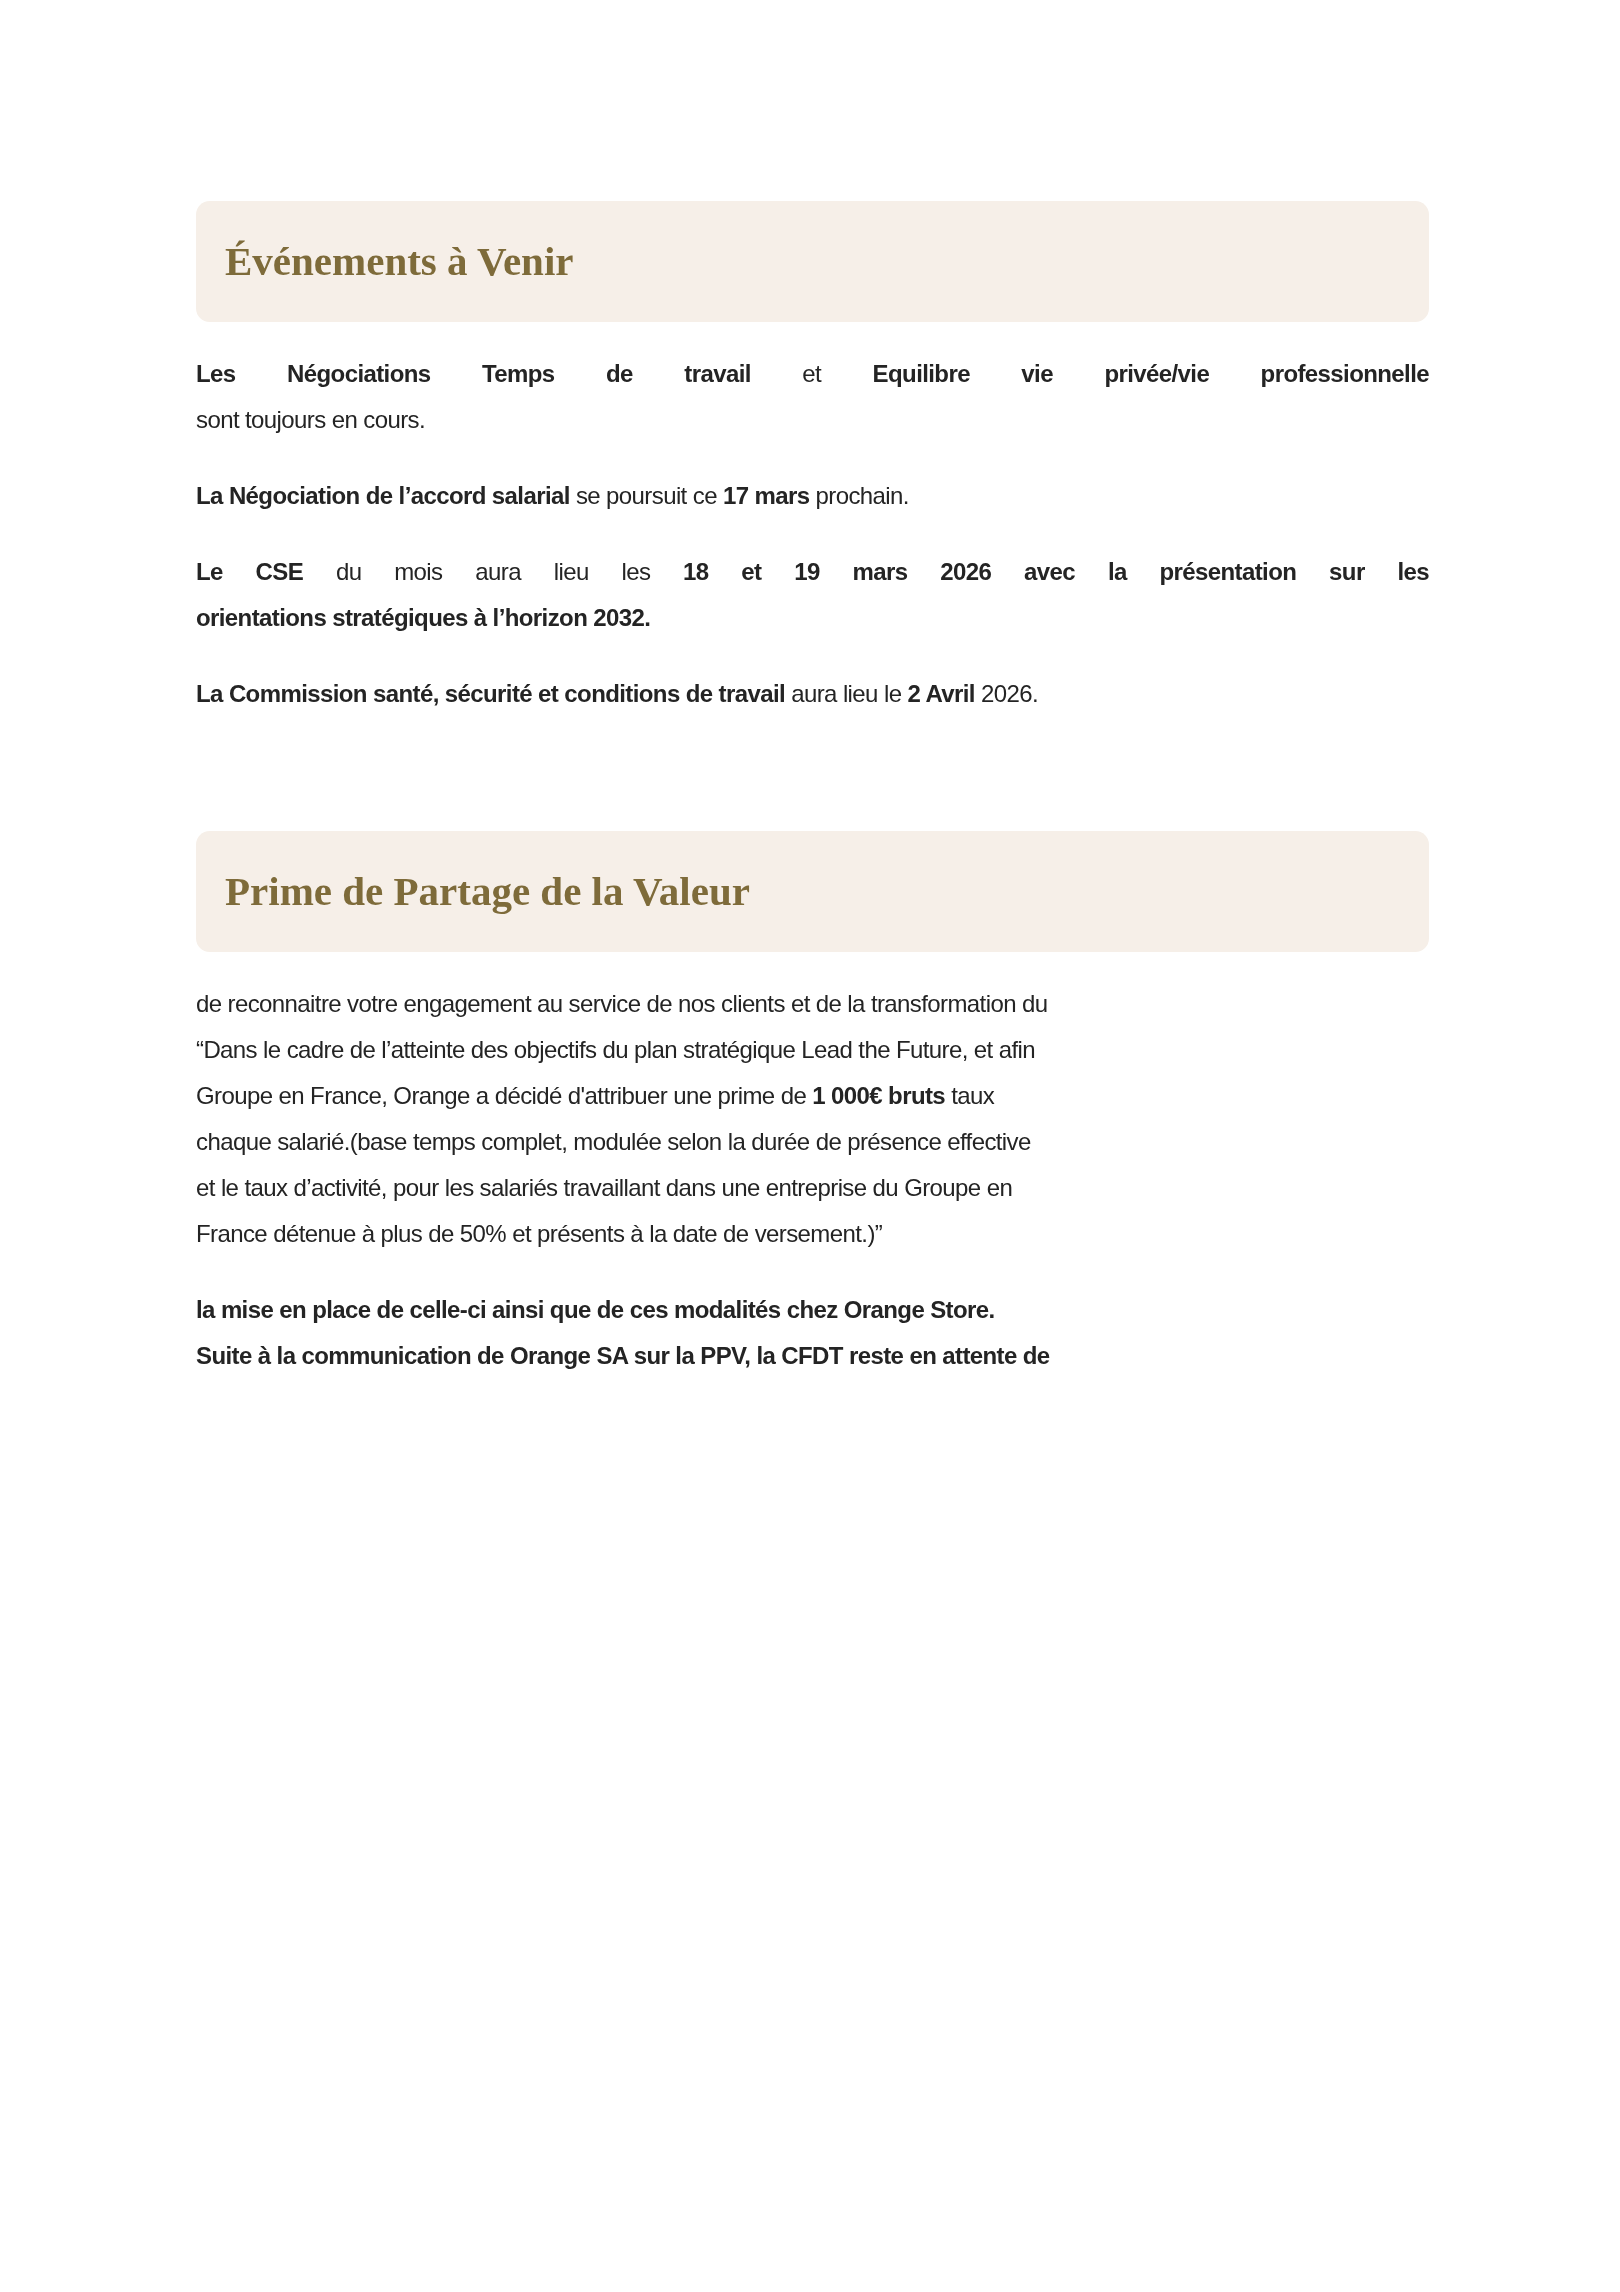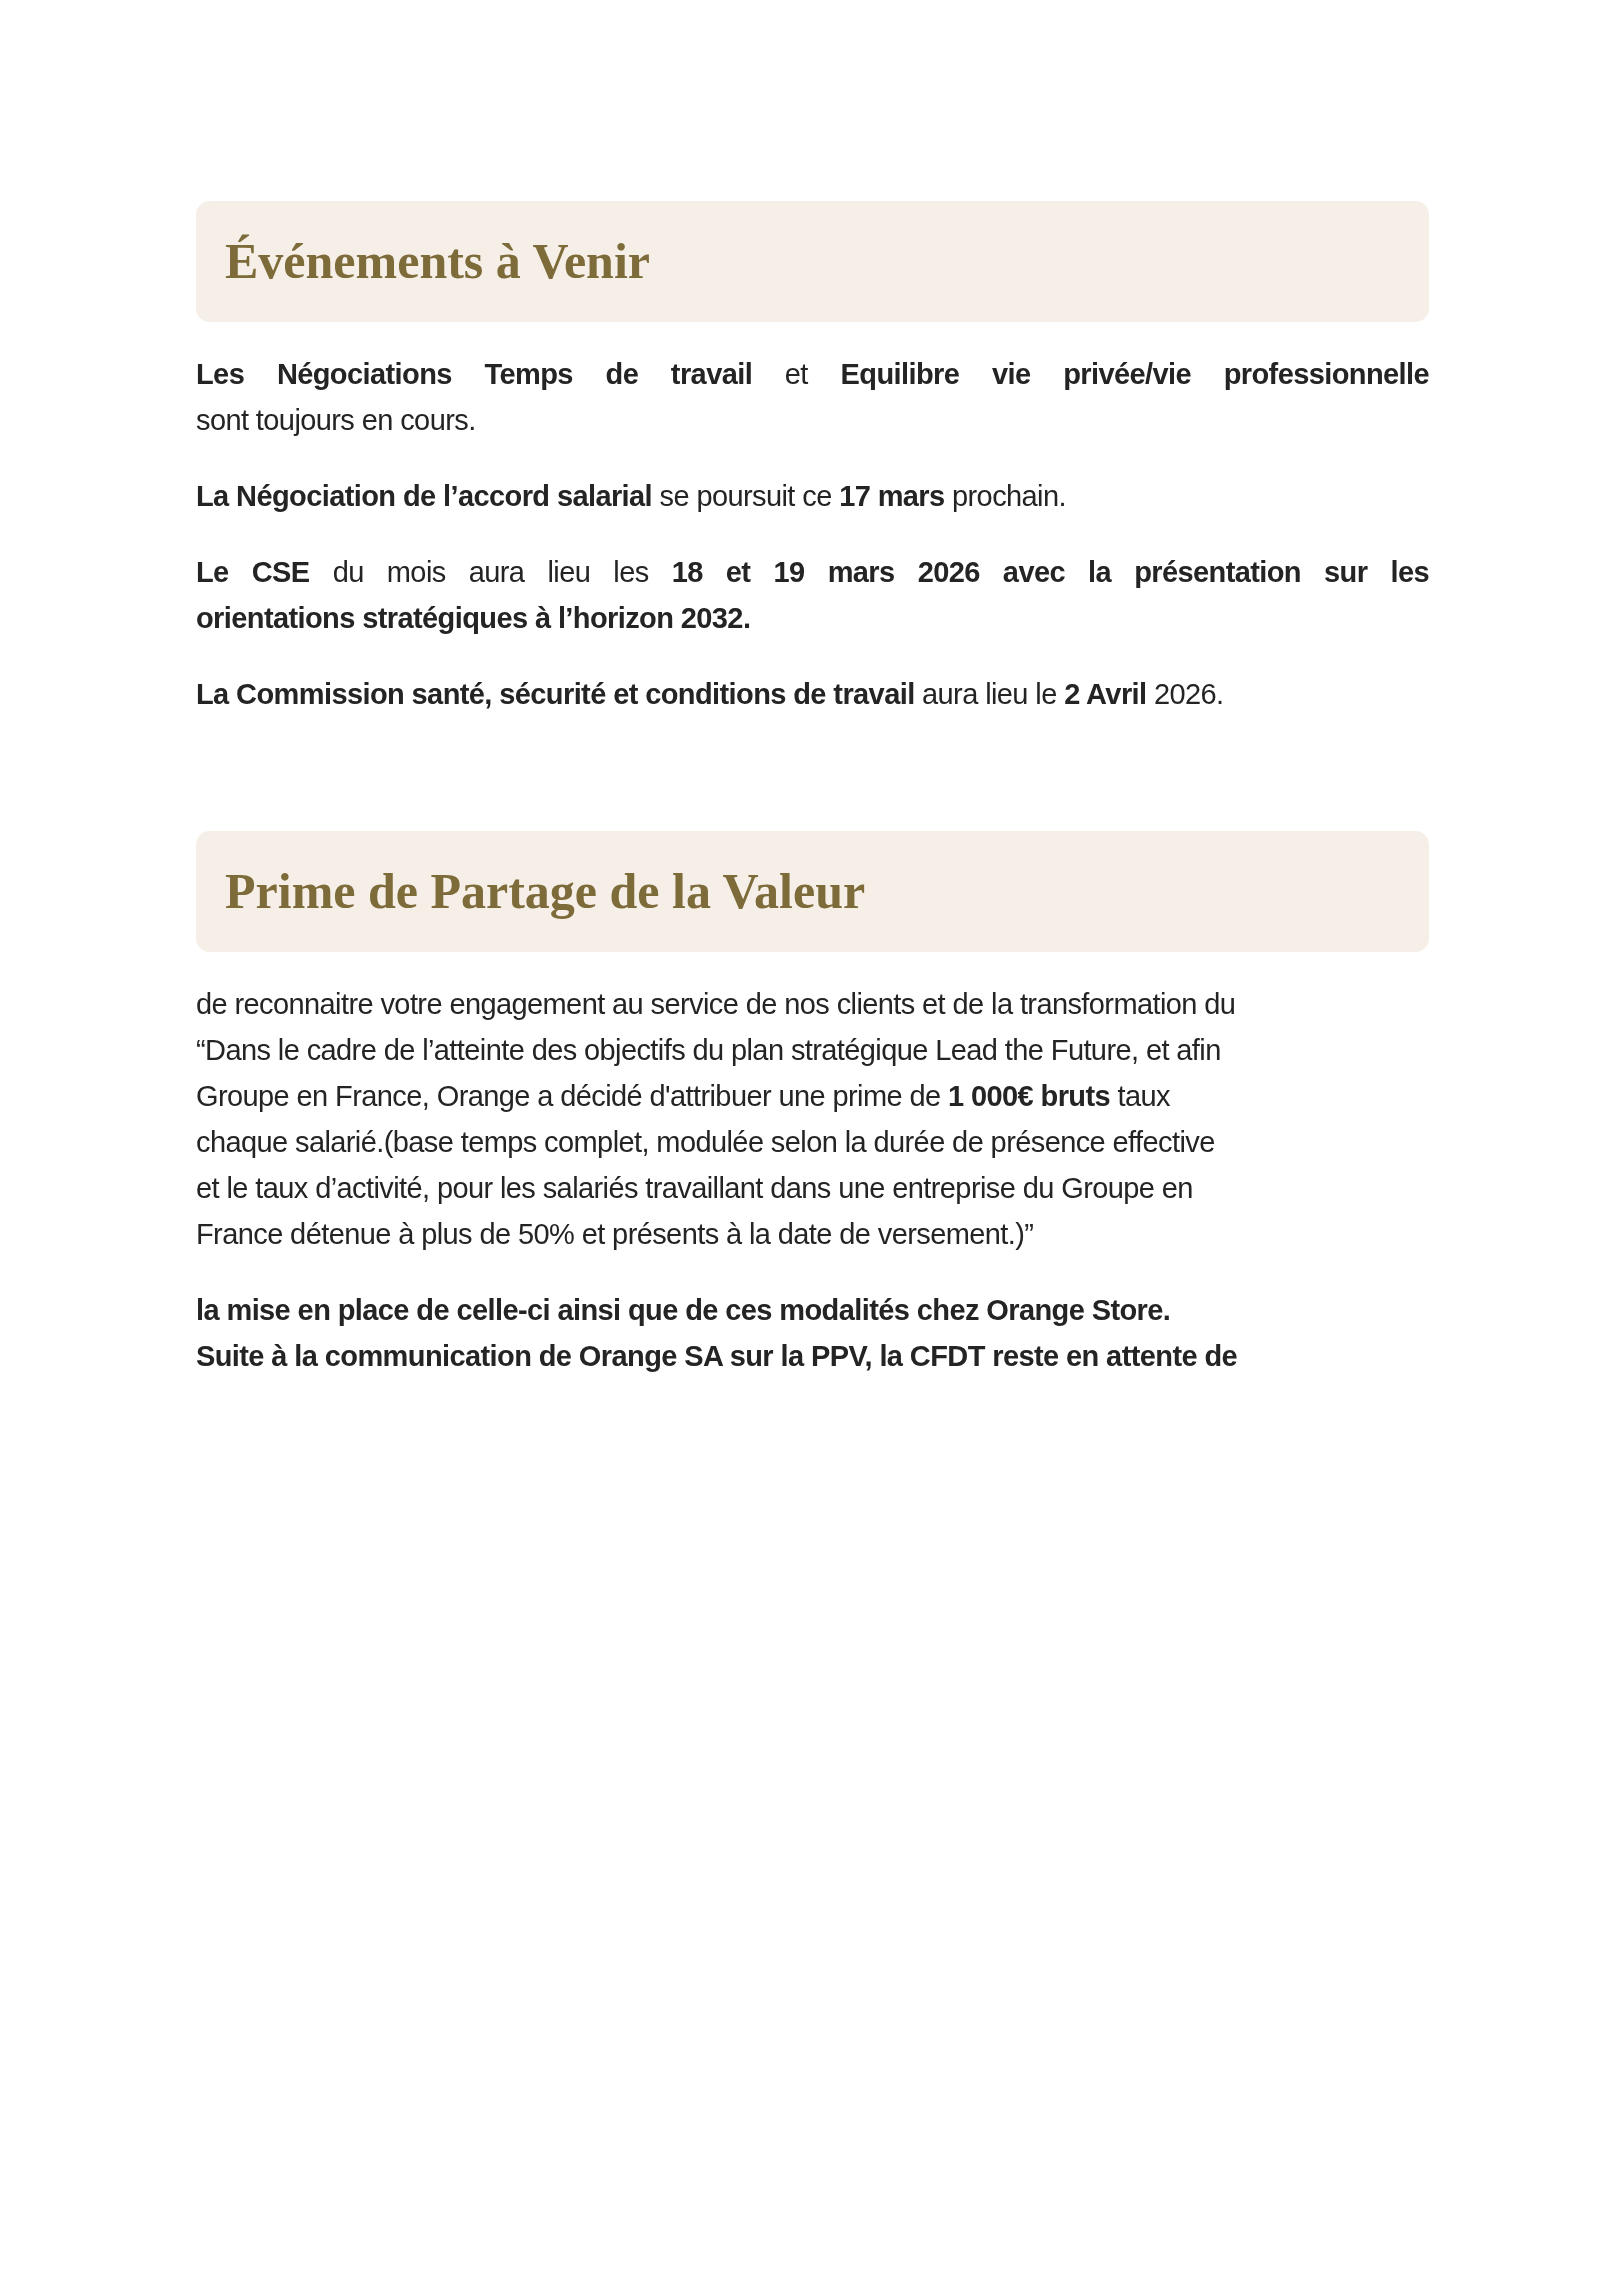"Événements à Venir" .banner-title { font-size: 50px -> 41px }
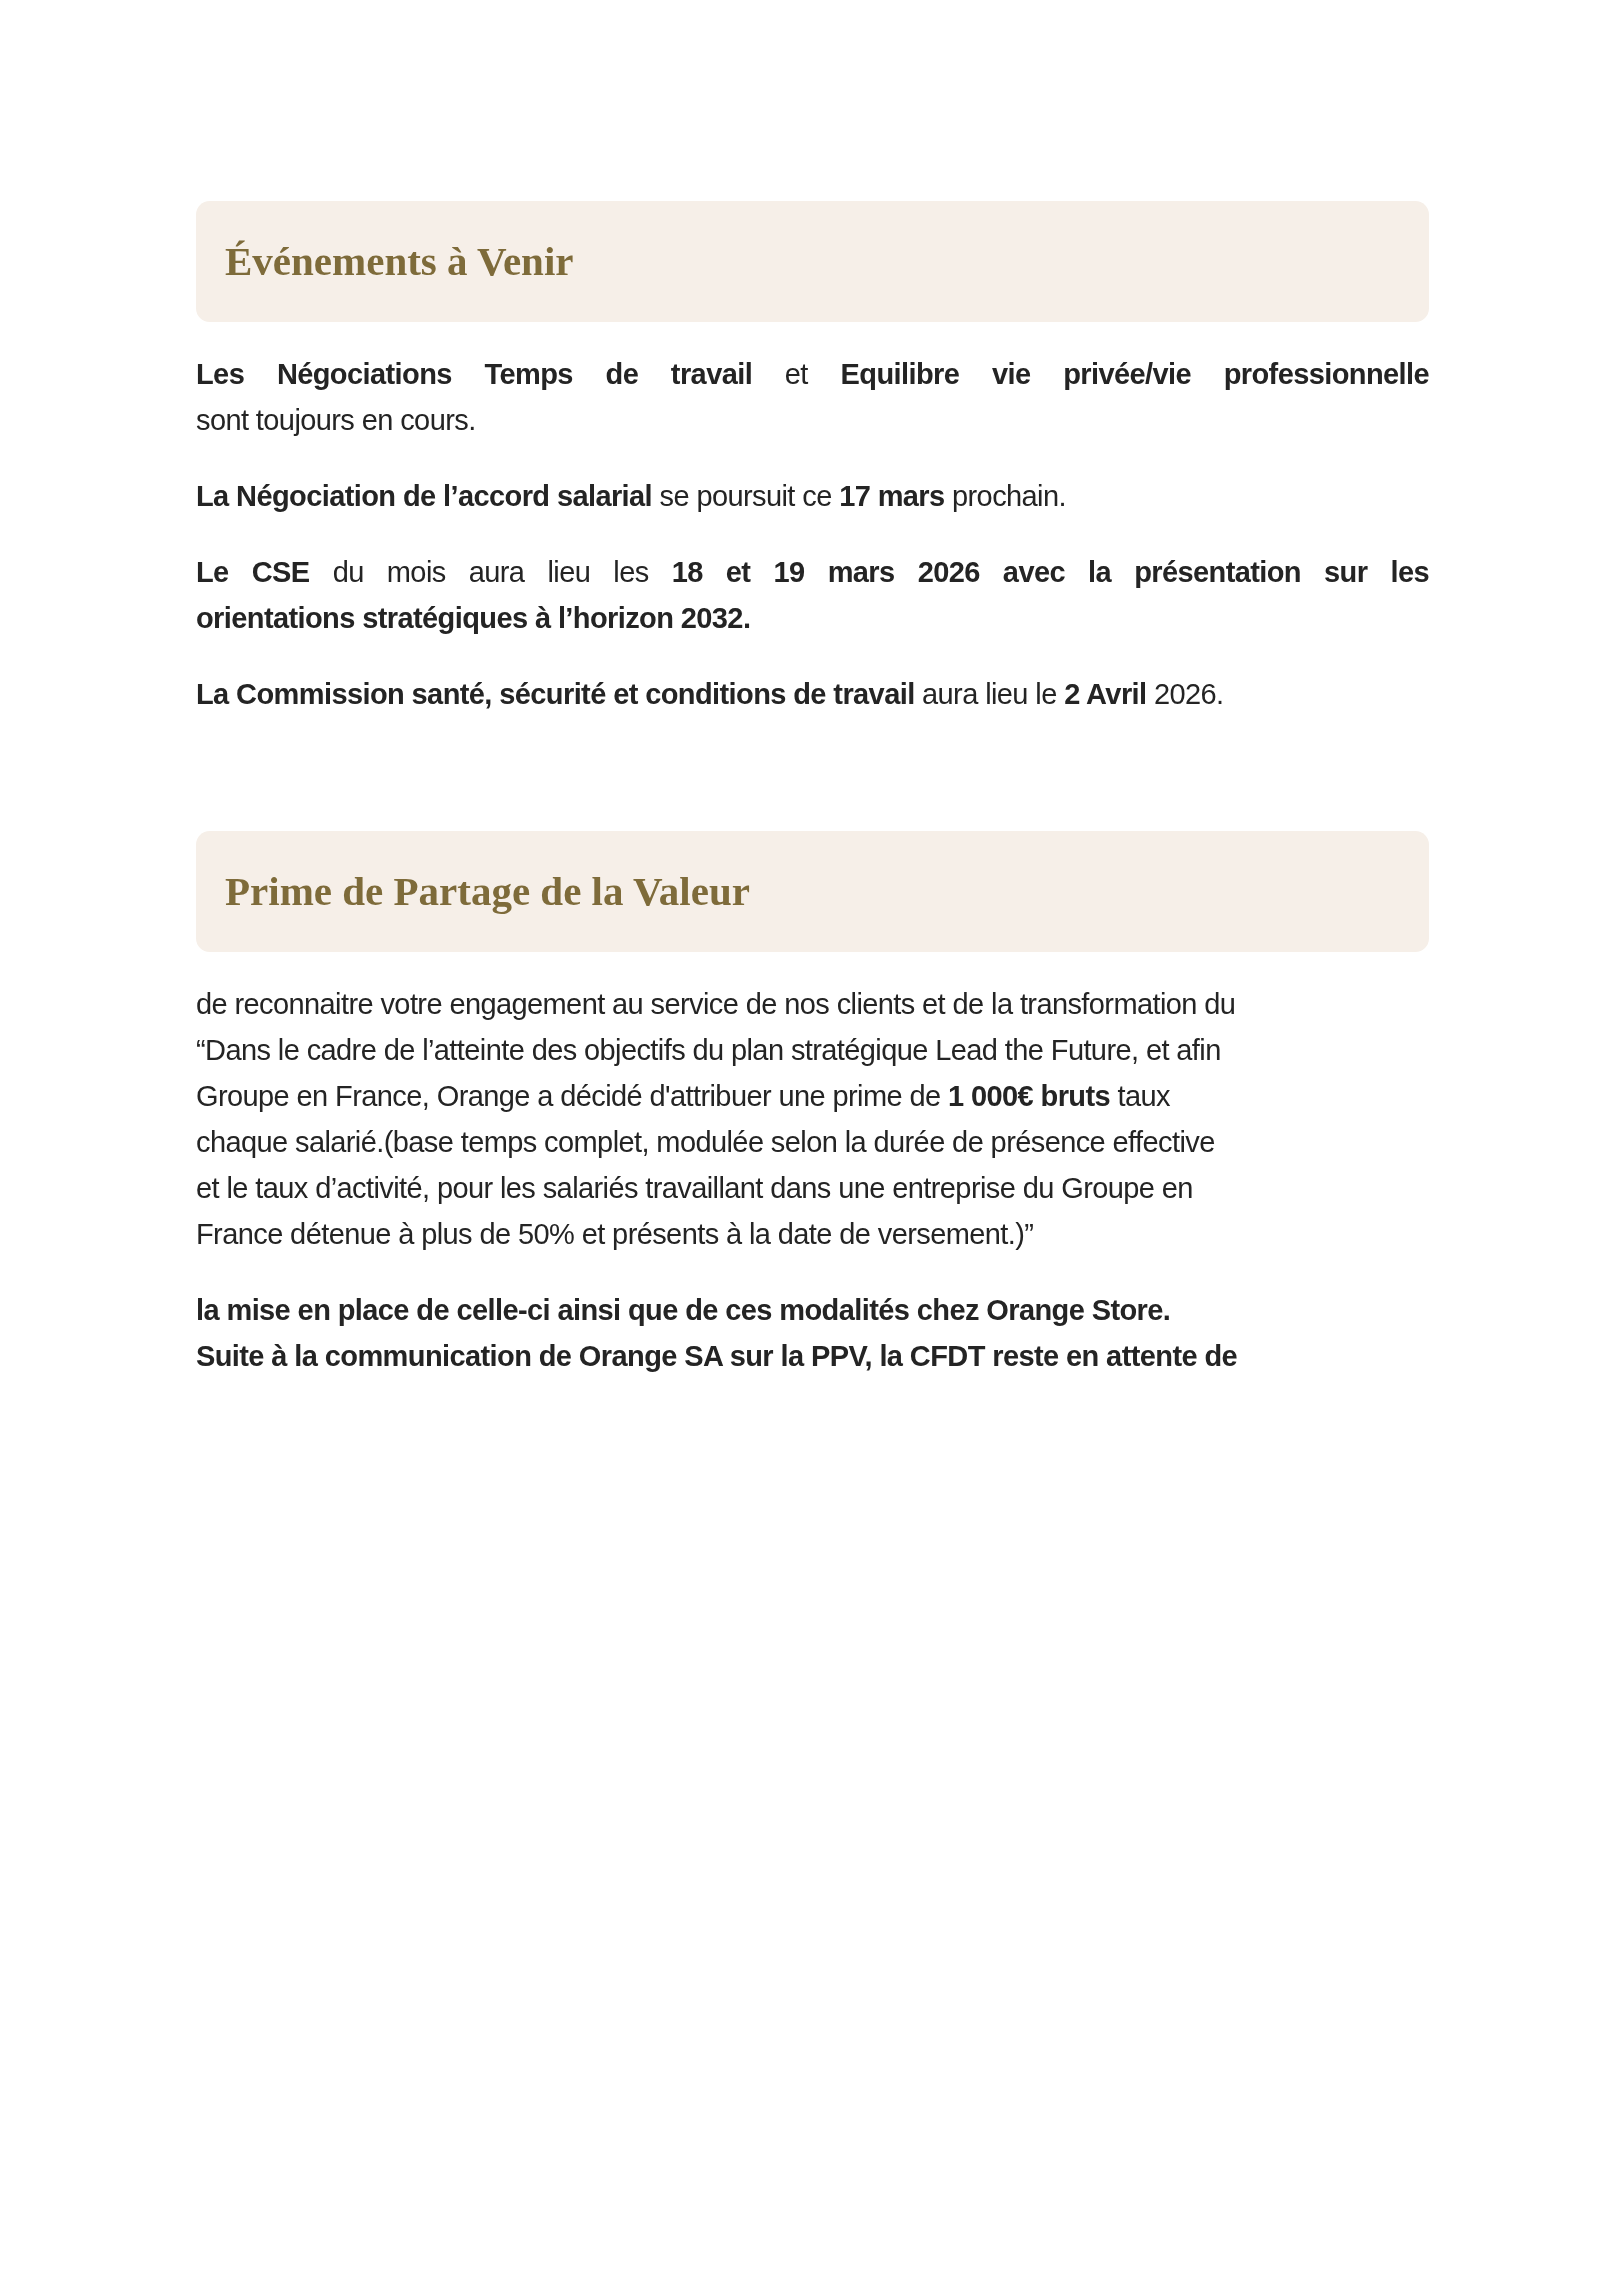"Les Négociations Temps de travail" .para { font-size: 29px -> 24px }
